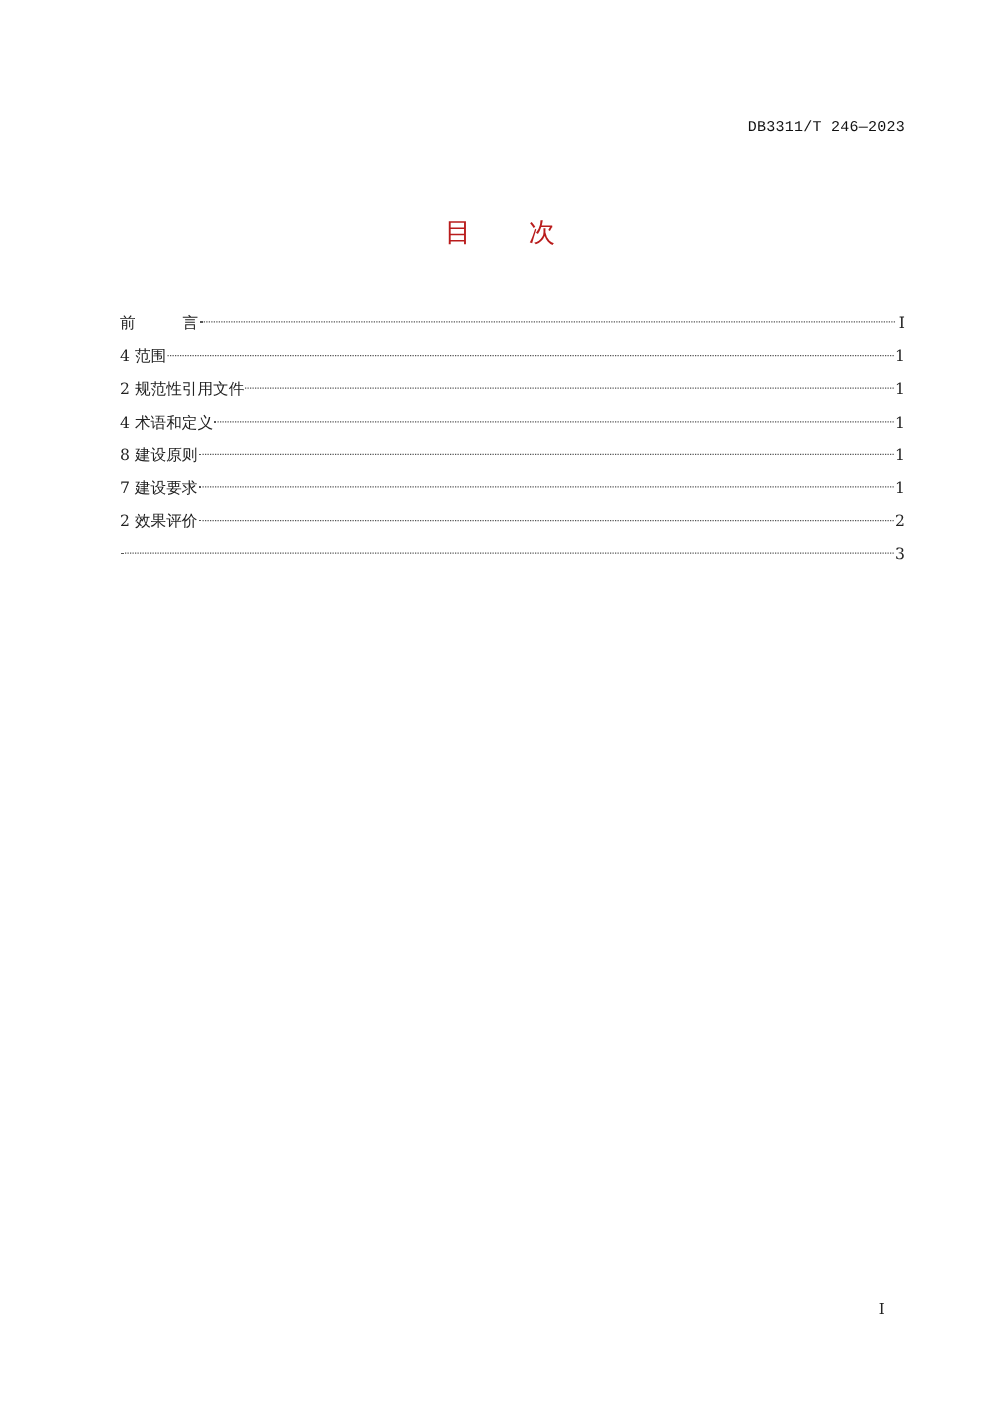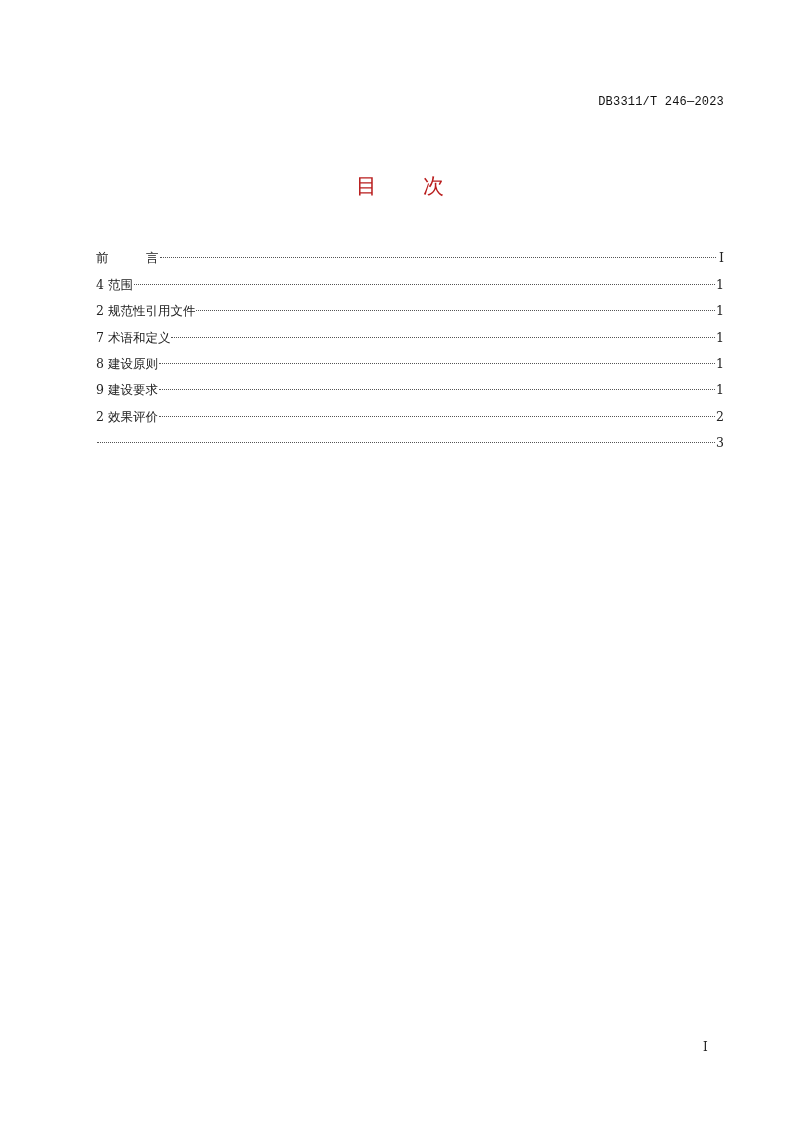"7 术语和定义" span.toc-label { text: 7 -> 4 }
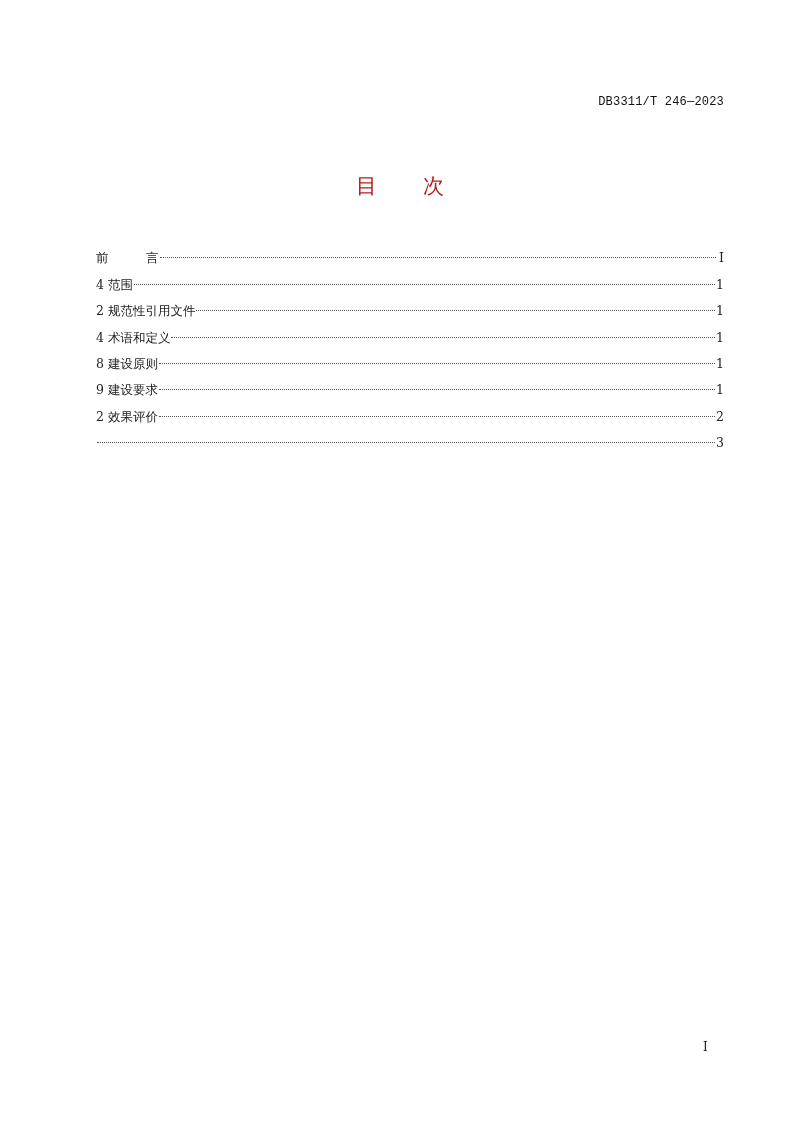"9 建设要求" span.toc-label { text: 9 -> 7 }
